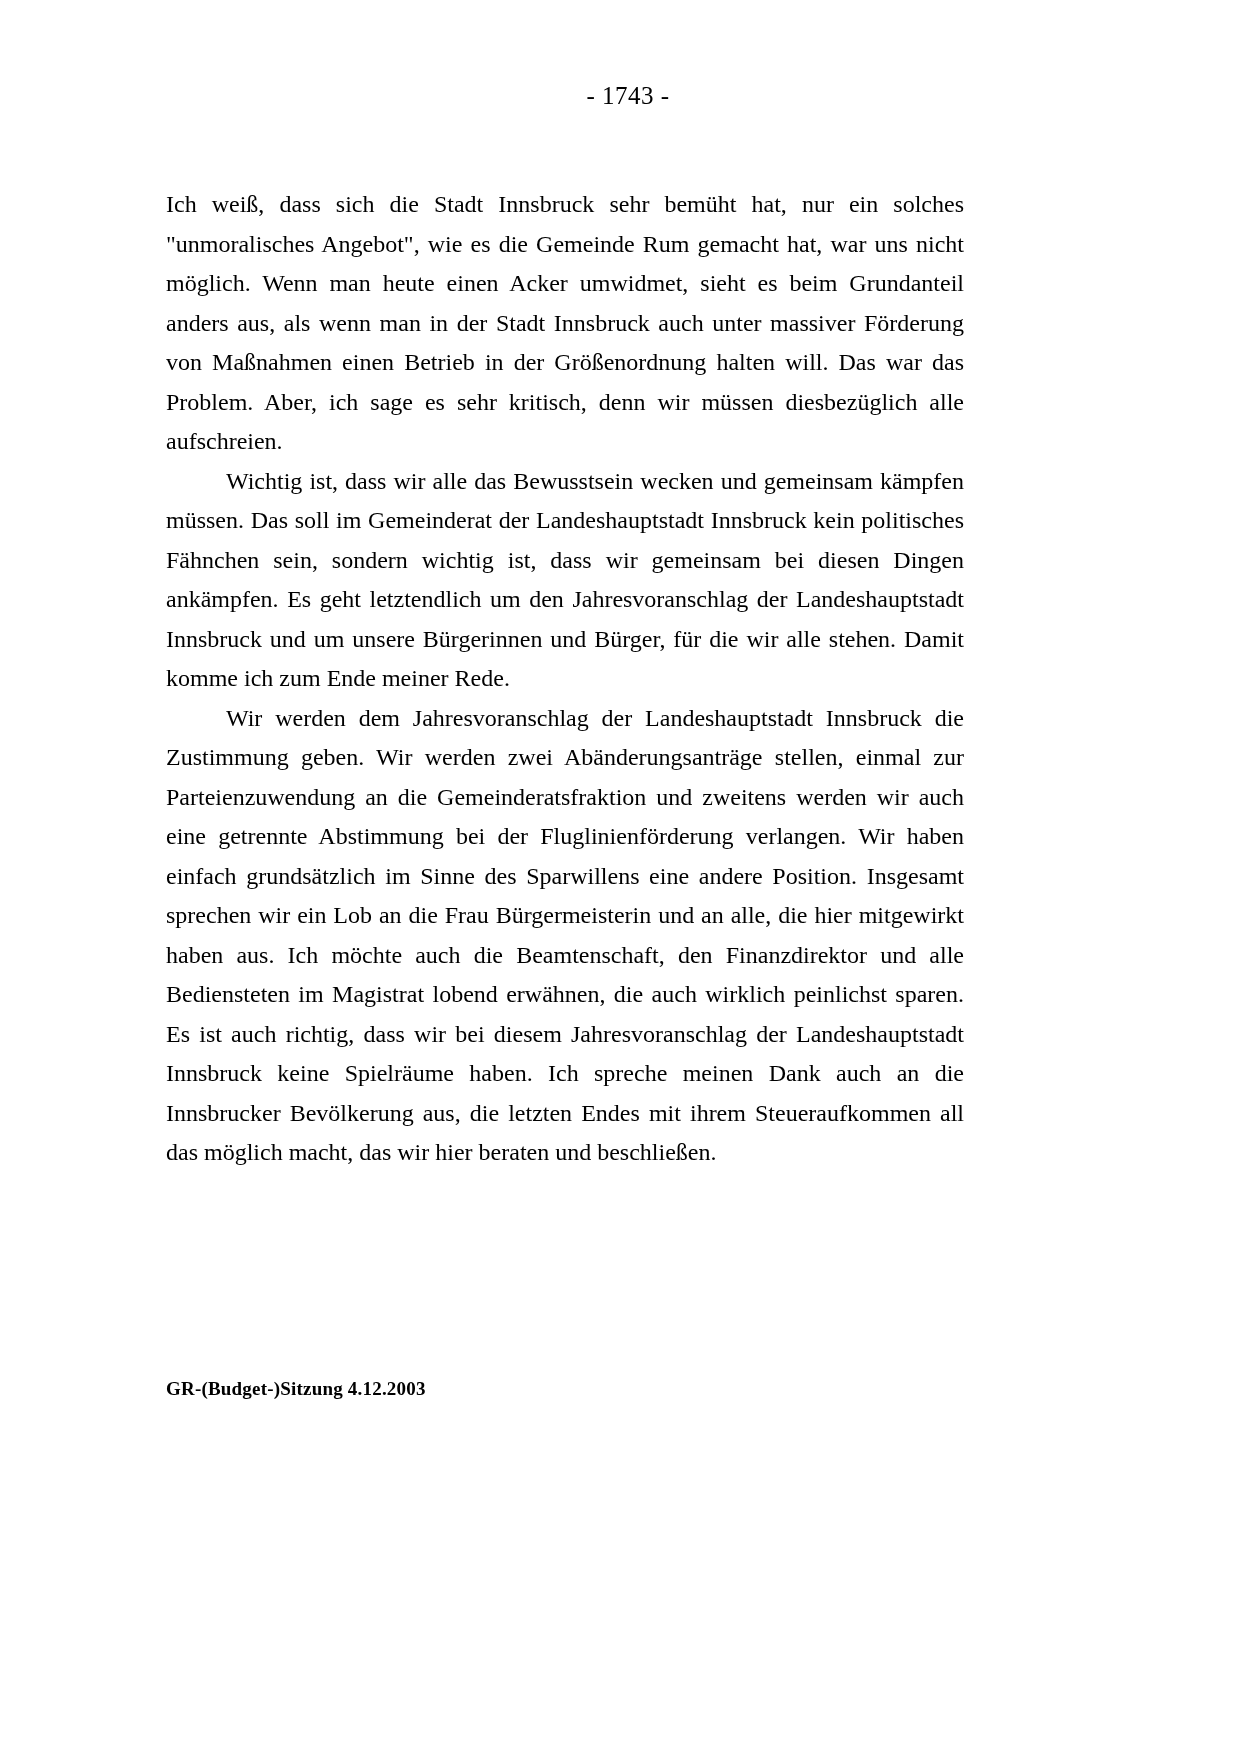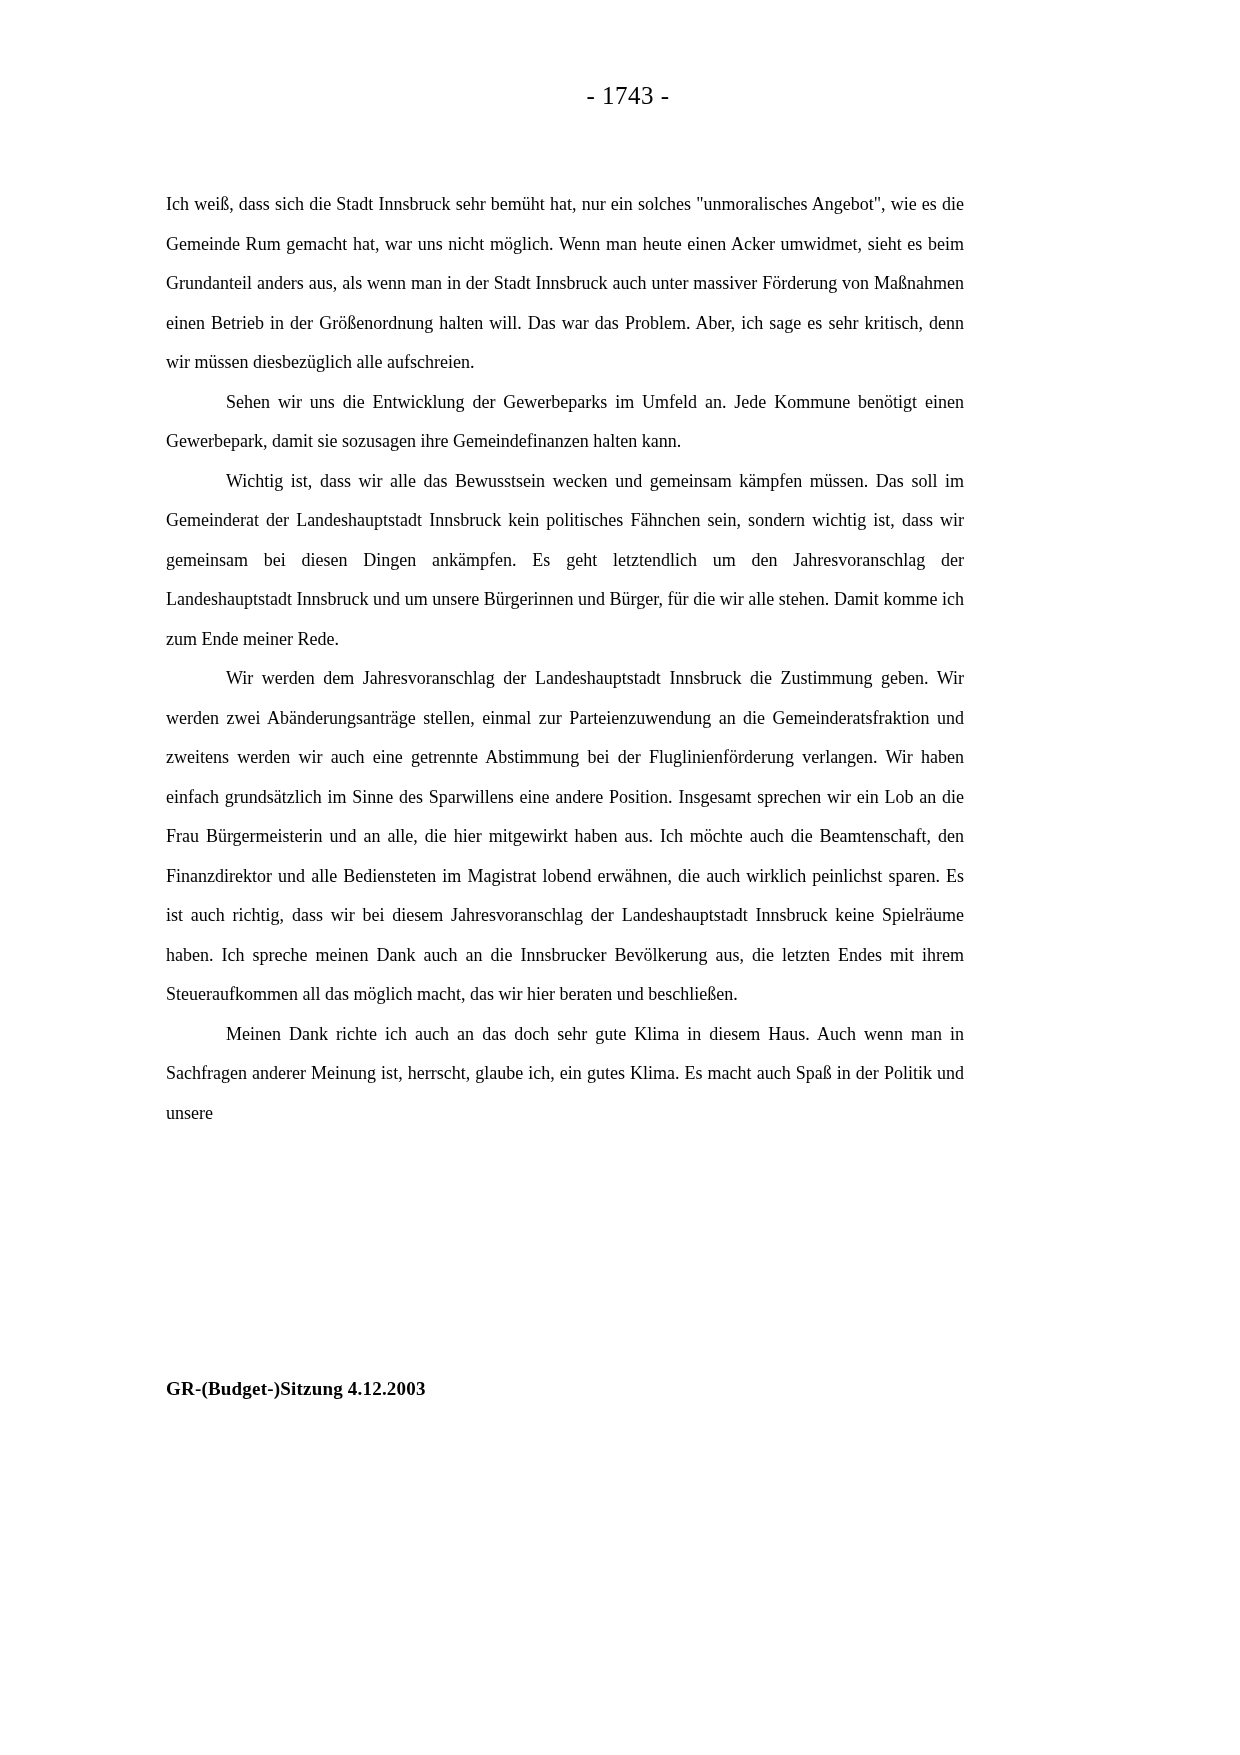"Ich weiß, dass sich die" .body-text { font-size: 18px -> 24px }
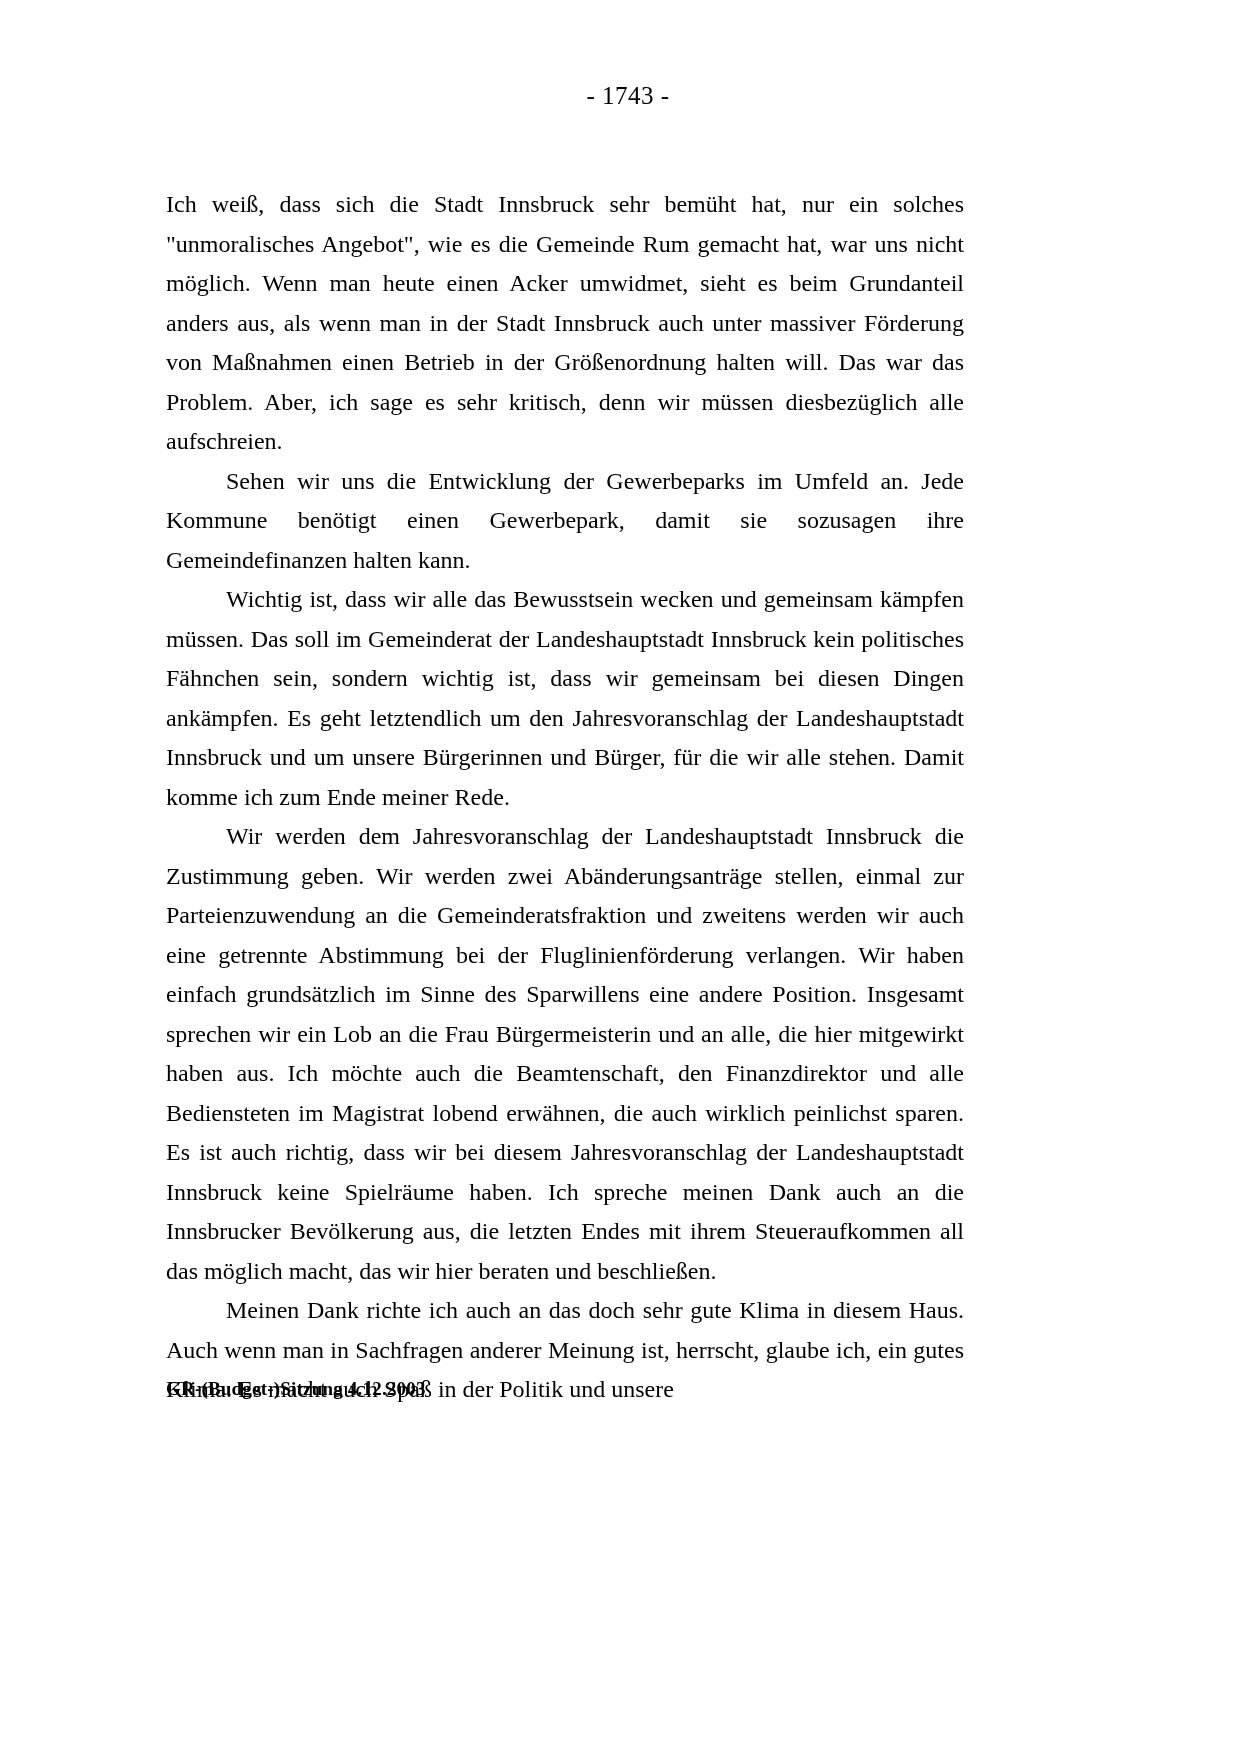"Sehen wir uns die Entwicklung" p.indented { html: <p>Sehen wir uns die Entwicklung der Gewerbeparks im Umfeld an. Jede Kommune benötigt einen Gewerbepark, damit sie sozusagen ihre Gemeindefinanzen halten kann.</p> -> none }
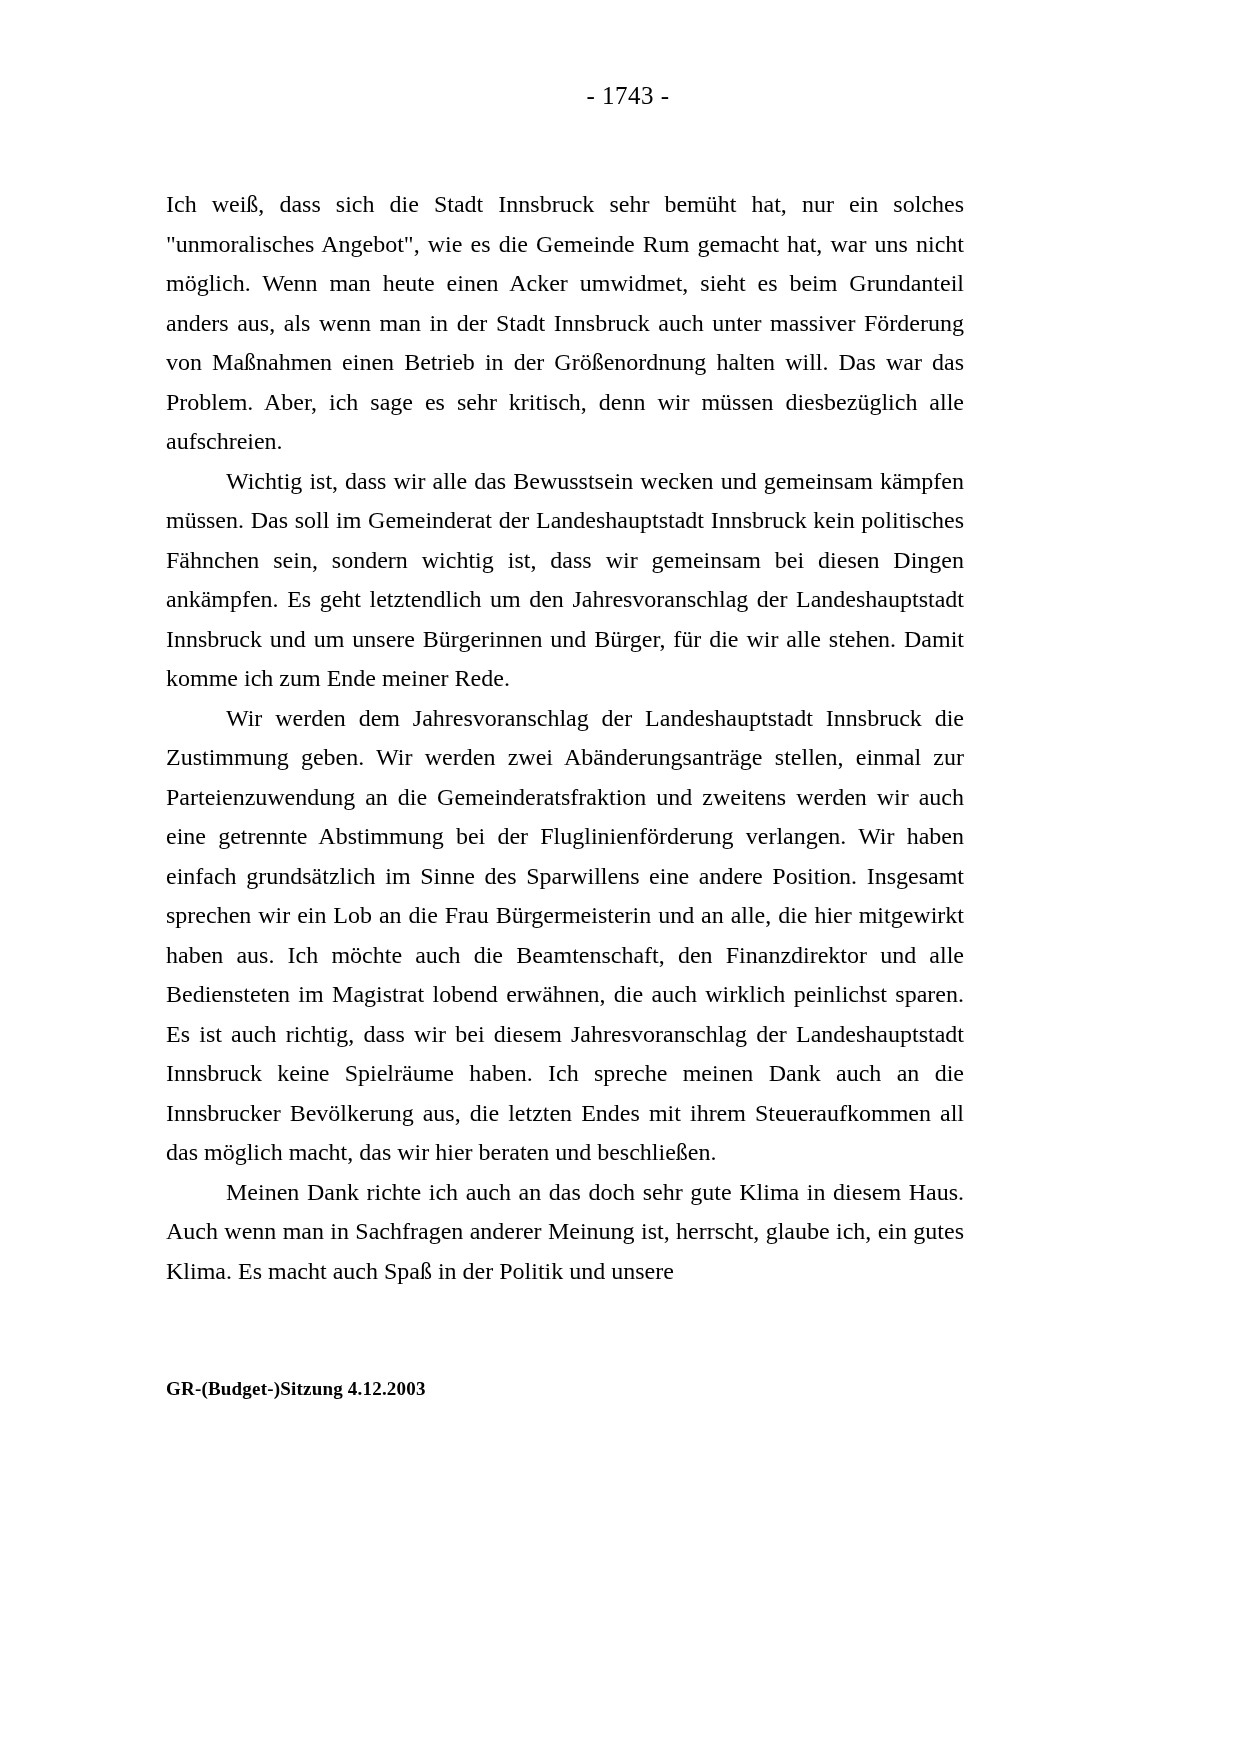"Meinen Dank richte ich auch" p.indented { html: <p>Meinen Dank richte ich auch an das doch sehr gute Klima in diesem Haus. Auch wenn man in Sachfragen anderer Meinung ist, herrscht, glaube ich, ein gutes Klima. Es macht auch Spaß in der Politik und unsere</p> -> none }
